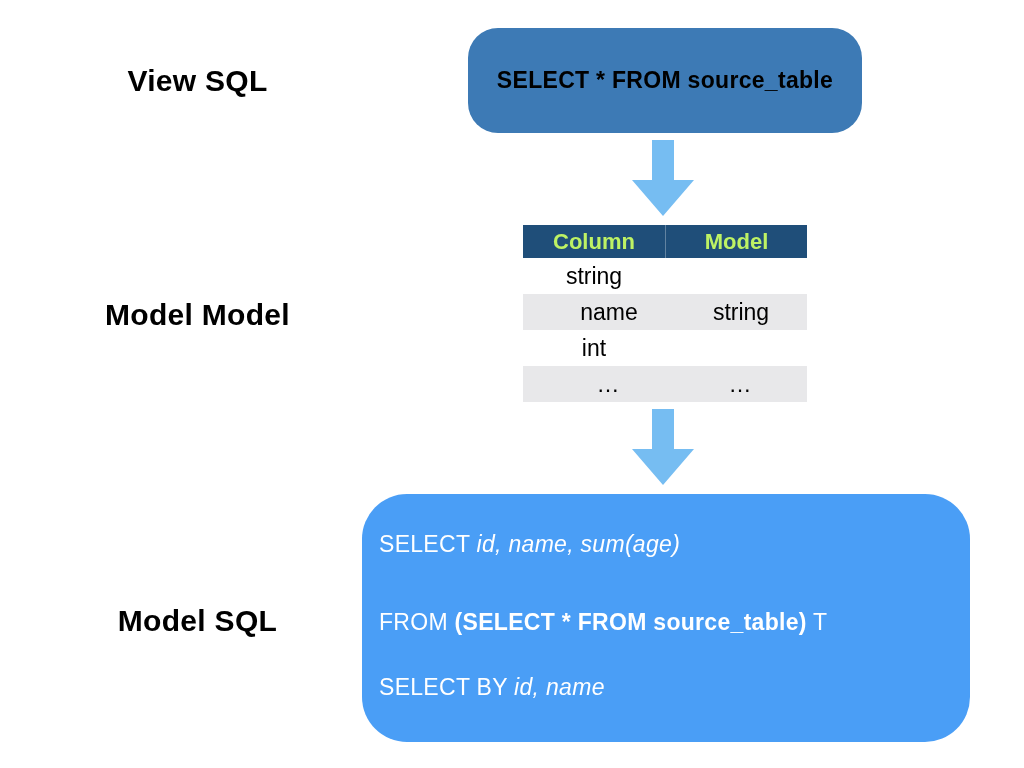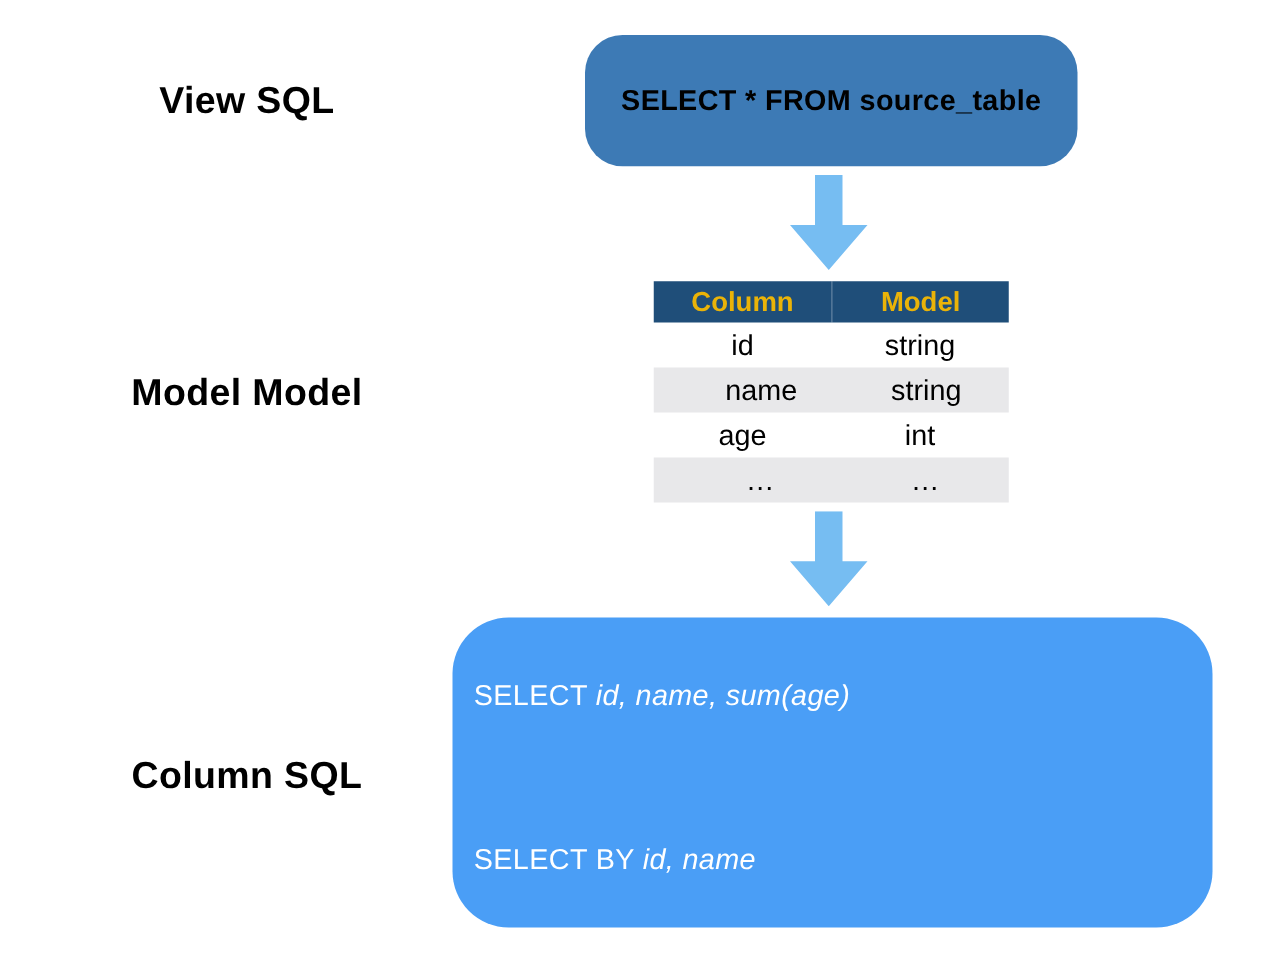"Column" .vm-header .th { color: #eab308 -> #bef264 }
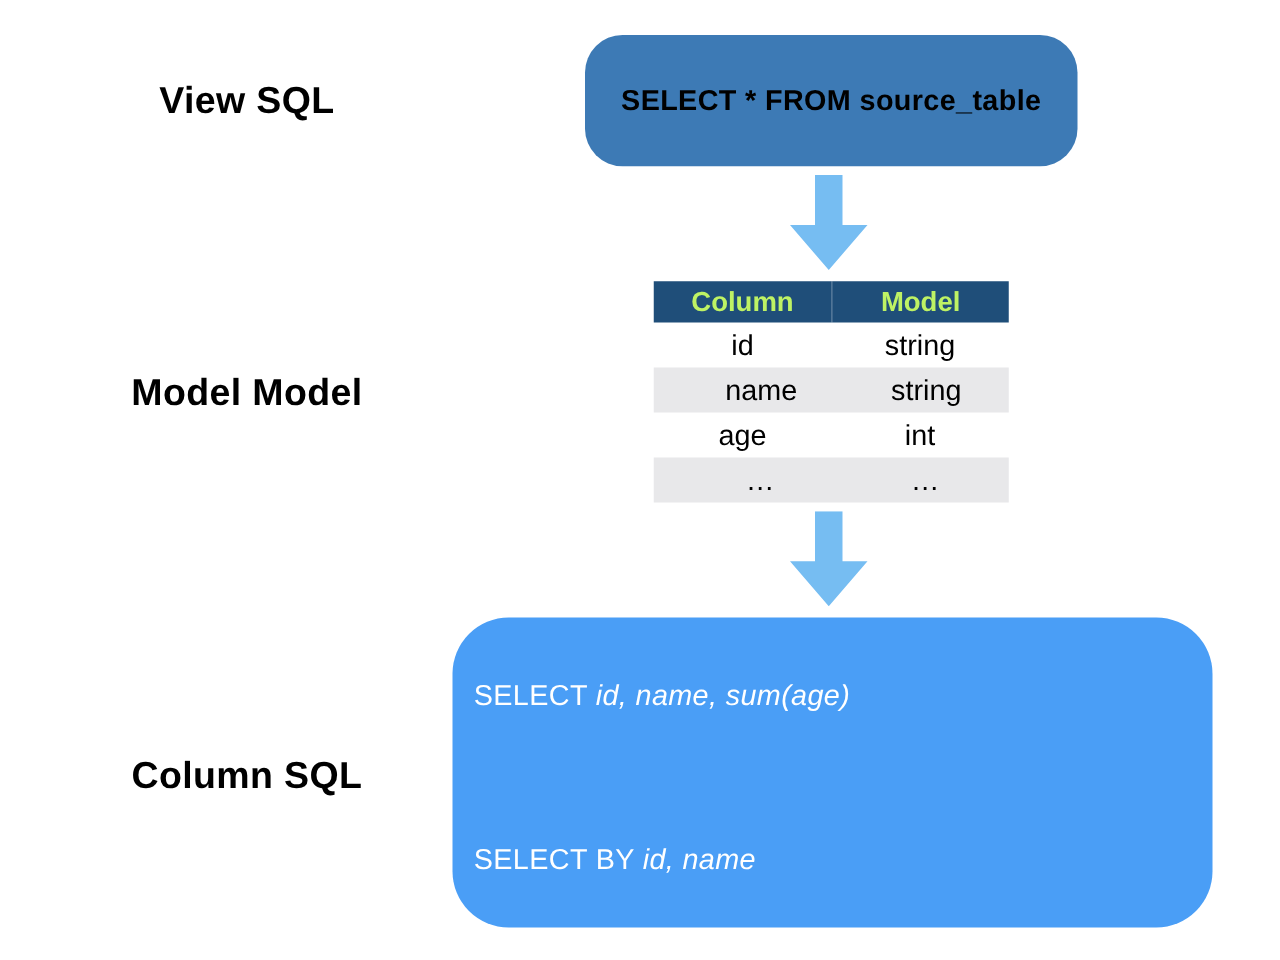"id" div.td { html: <div>id</div> -> none }
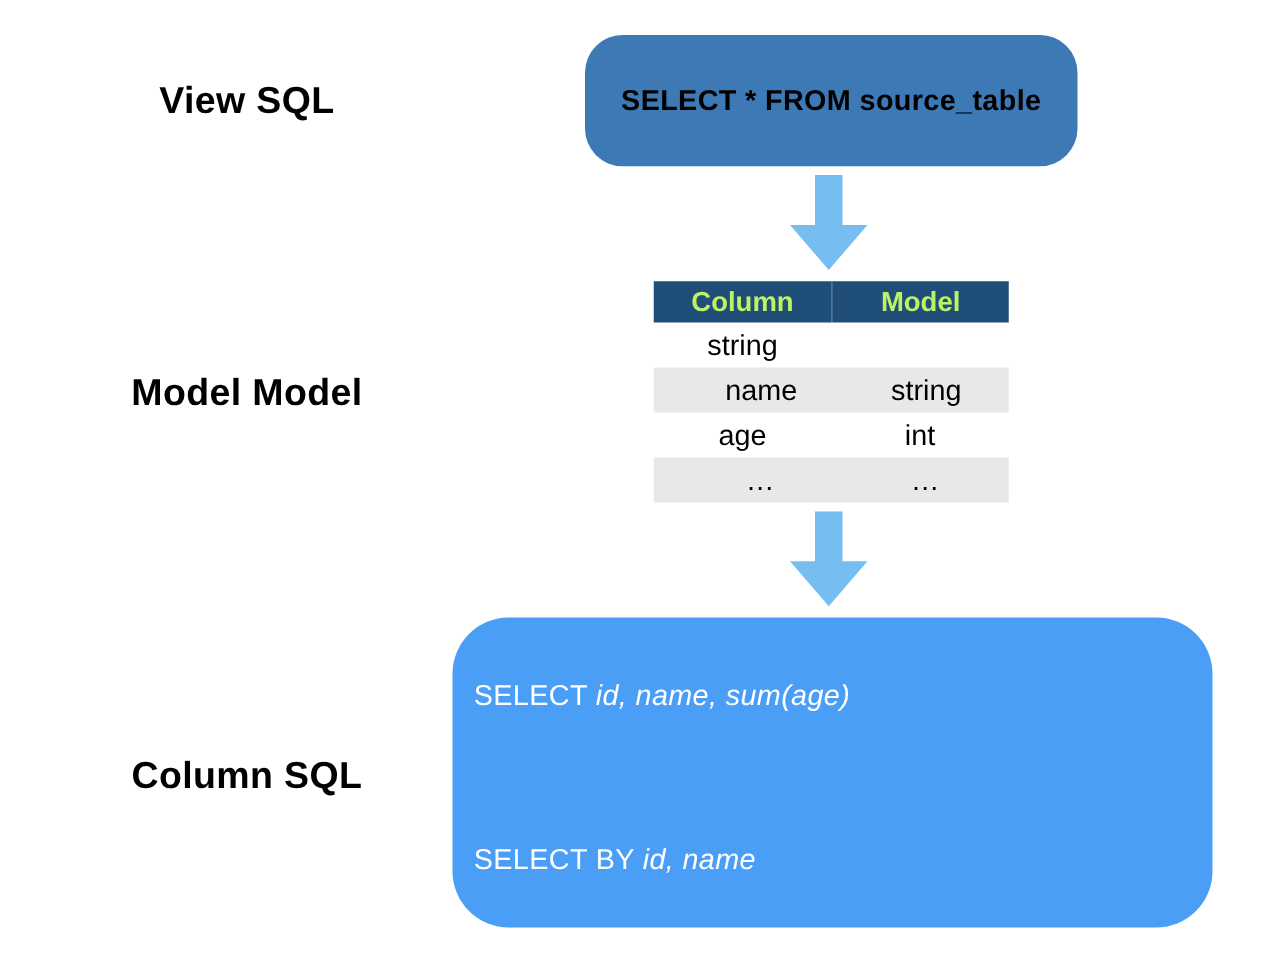"age" div.td { html: <div>age</div> -> none }
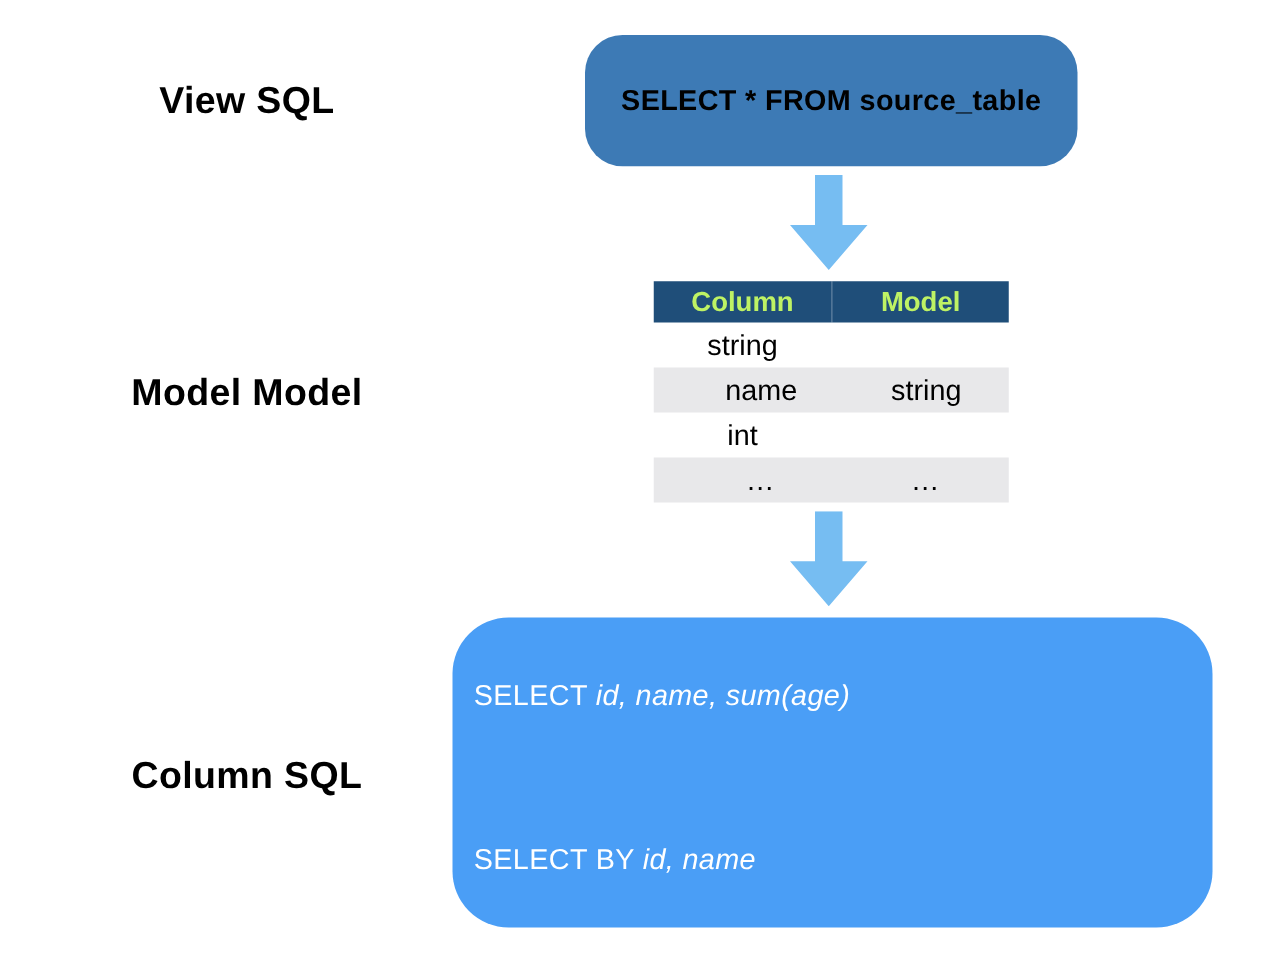"SELECT id, name, sum(age)" .sql-line-1 { top: 48px -> 36px }
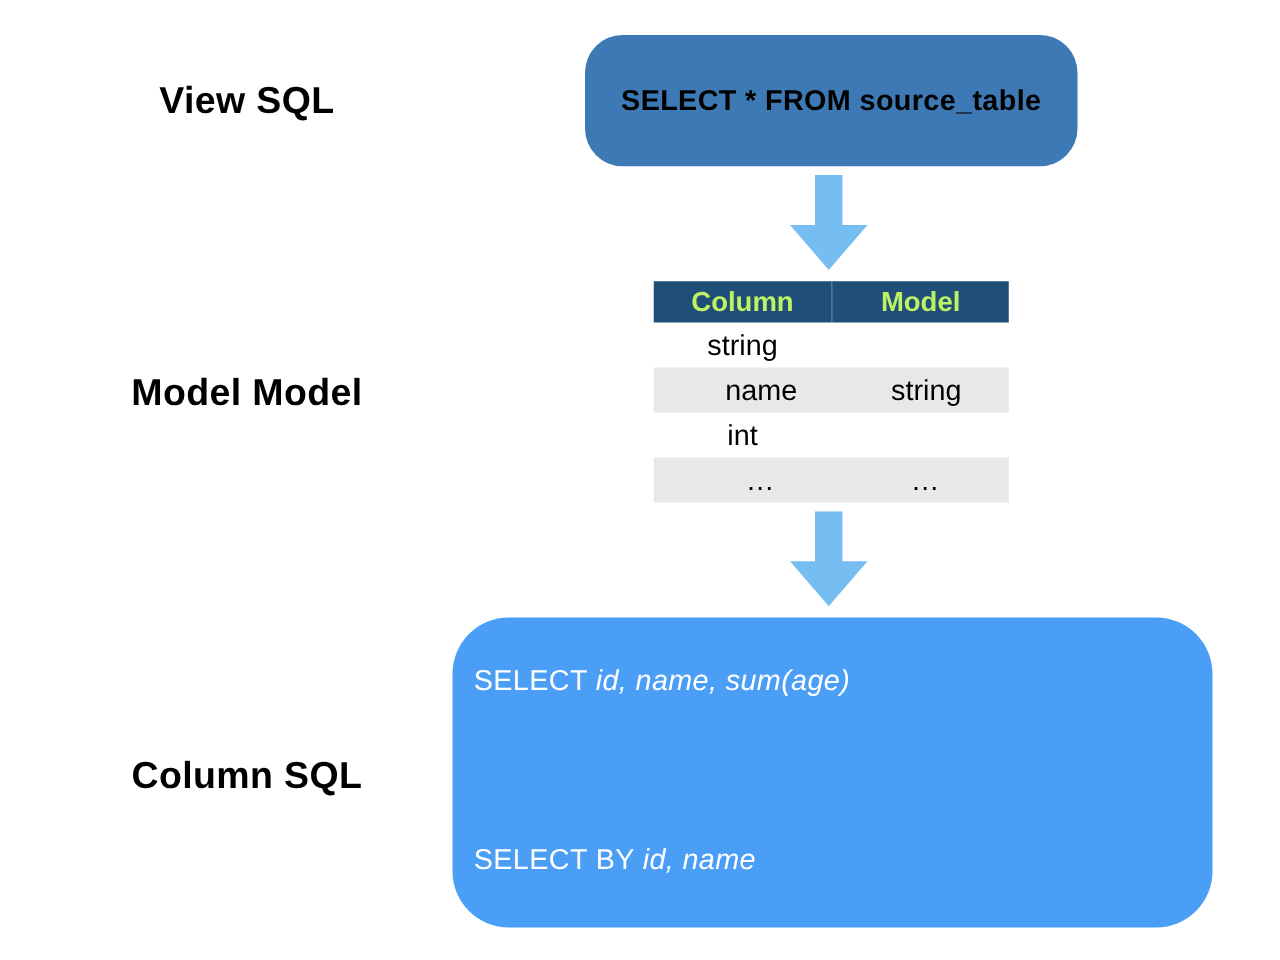"Column SQL" div.section-label { text: Column -> Model }
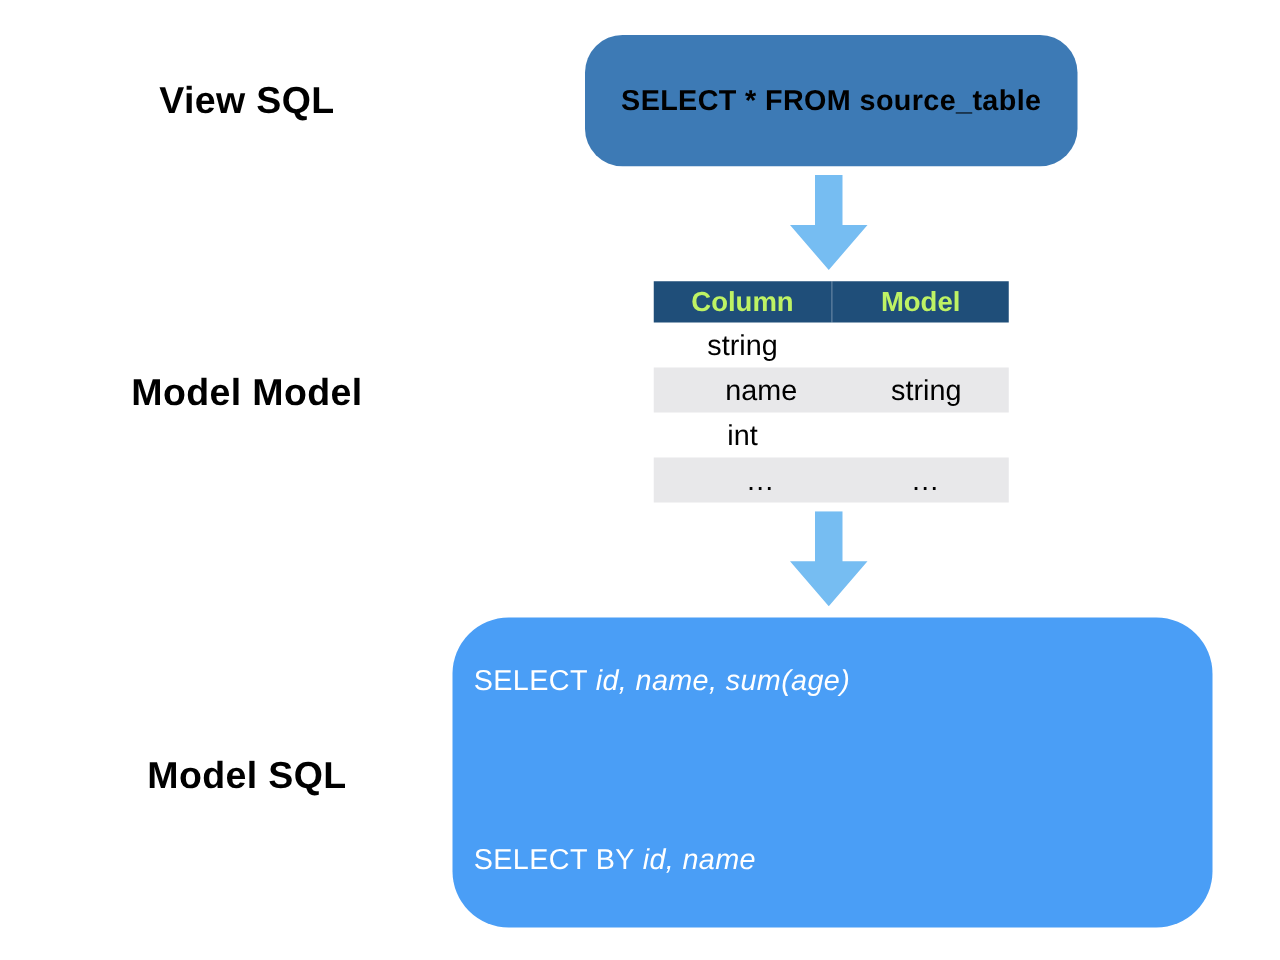"FROM (SELECT * FROM source_table)" div.sql-line { html: none -> <div><span>FROM </span><span>(SELECT * FROM source_table)</span><span> T</span></div> }
